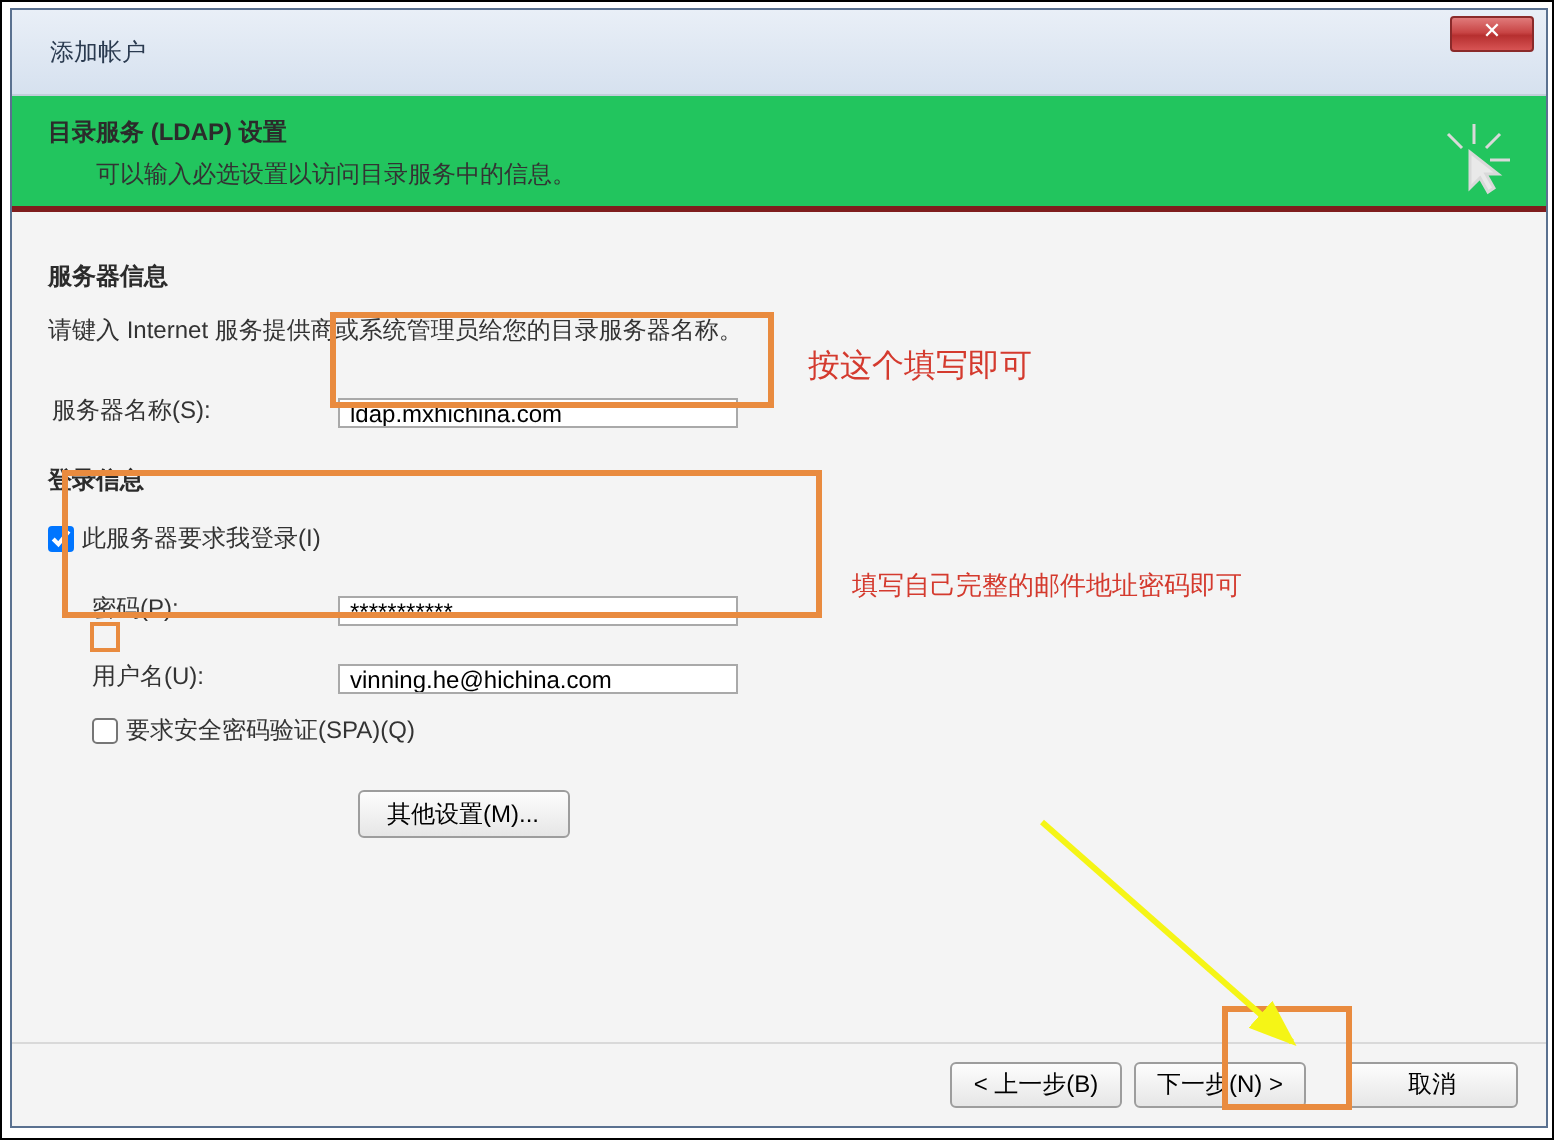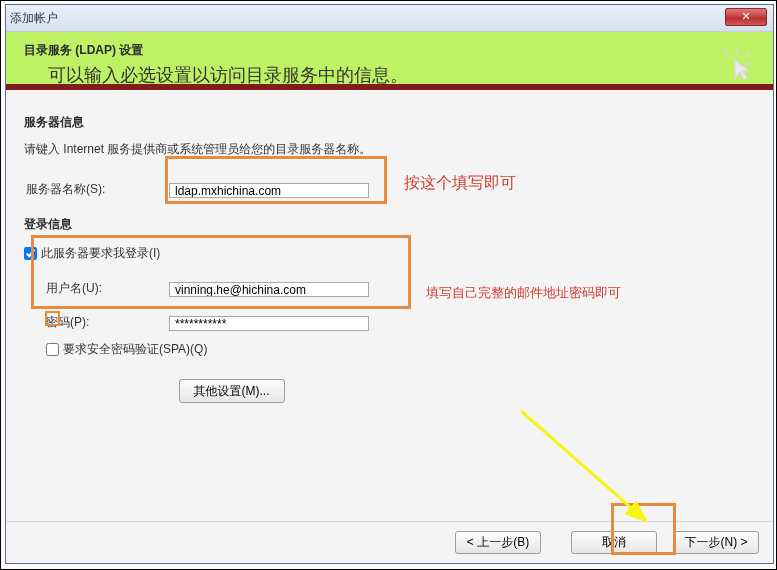"添加帐户" .titlebar { height: 27px -> 43px; padding-left: 4px -> 19px }
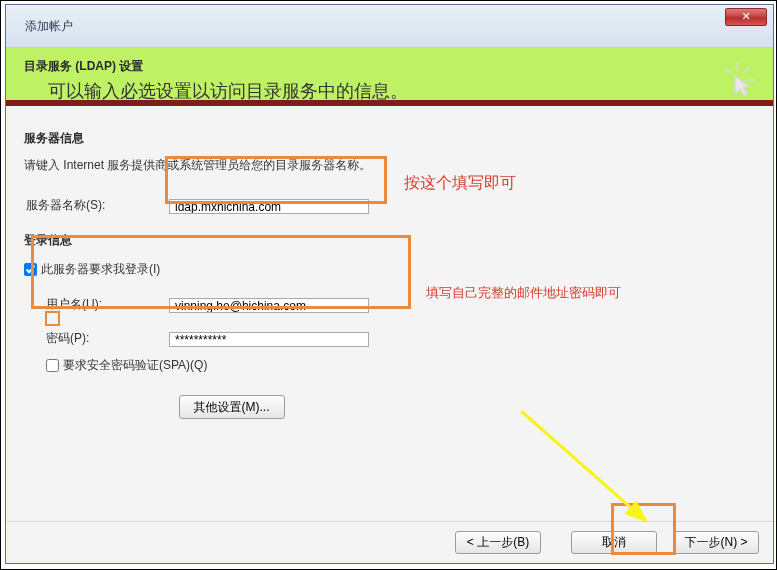"目录服务 (LDAP) 设置" .header-band { background: #bef264 -> #22c55e; border-bottom: 6px solid #7f1d1d -> 3px solid #7f1d1d }
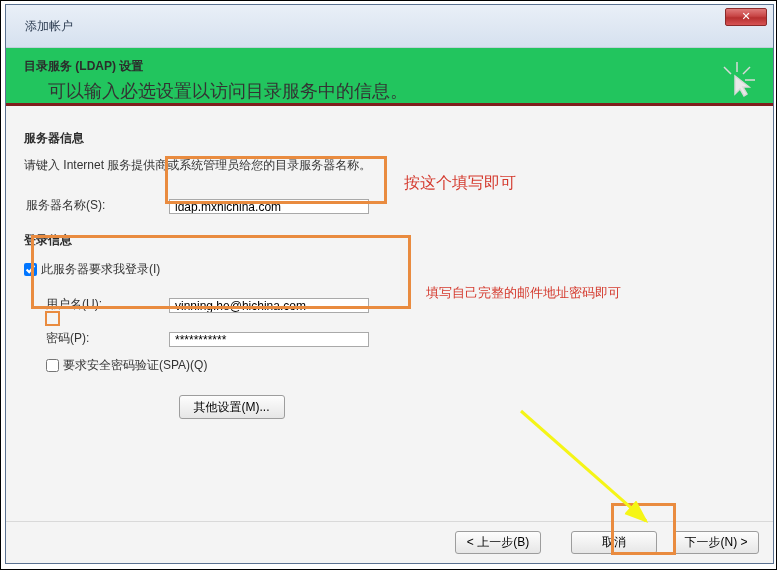"可以输入必选设置以访问目录服务中的信息。" .header-sub { font-size: 18px -> 12px }
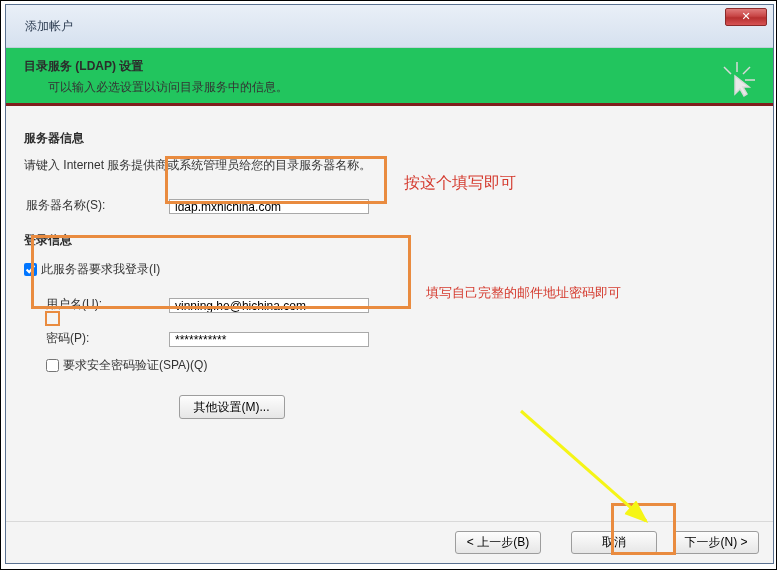"用户名(U):" div.form-row { order: before "密码(P):" -> after "密码(P):" }
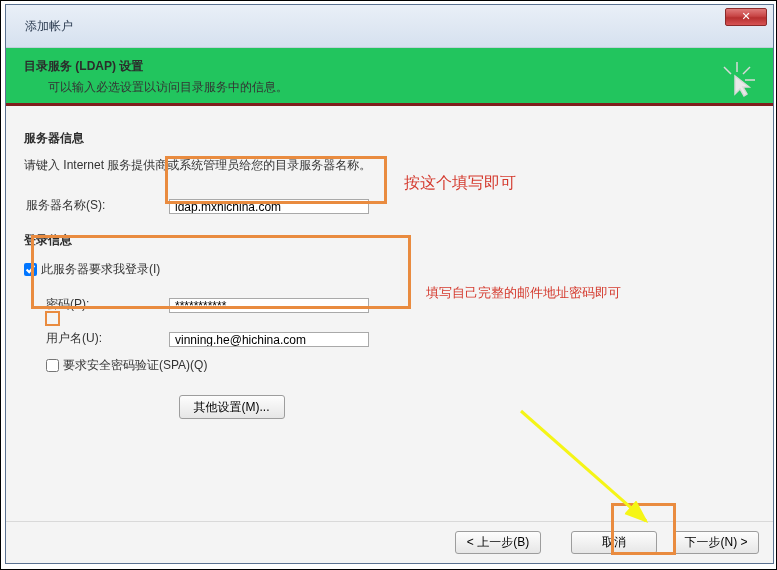"< 上一步(B)" .footer { gap: 16px -> 6px }
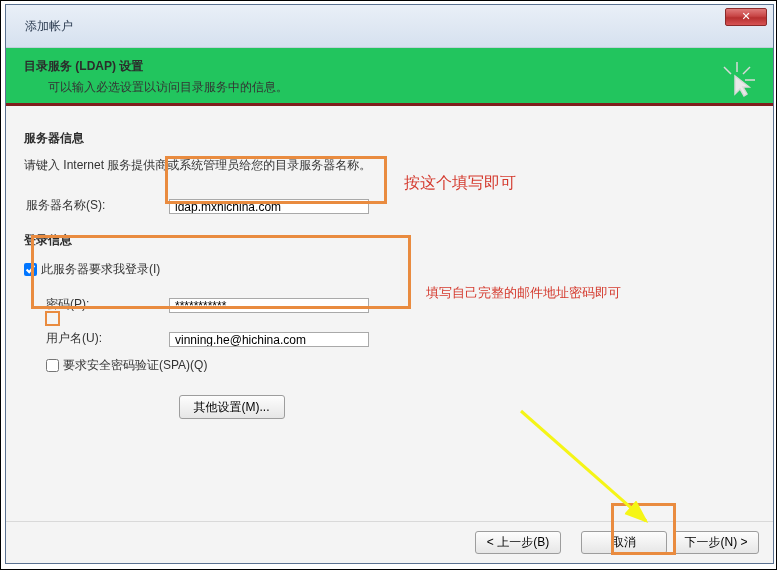"取消" button.wiz-btn { order: before "下一步(N) >" -> after "下一步(N) >" }
